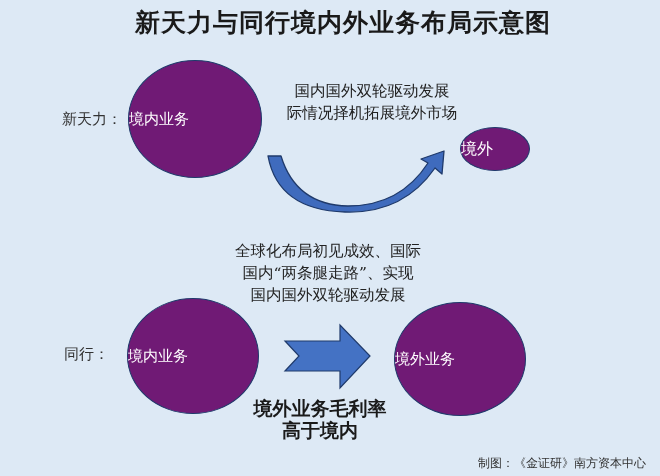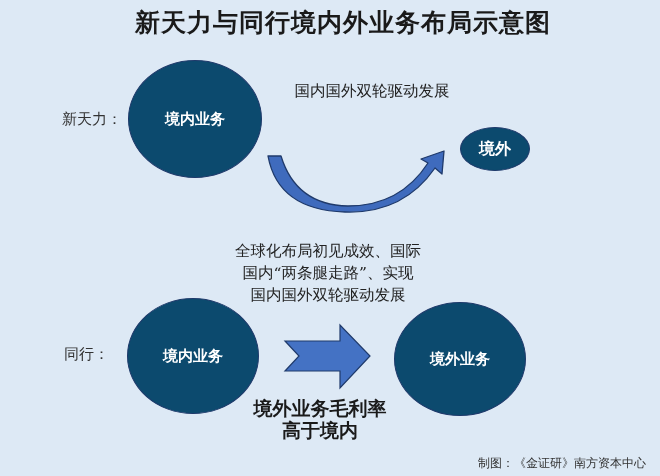"境内业务" .ellipse { background: #0c4a6e -> #701a75; font-weight: bold -> none; justify-content: center -> flex-start }
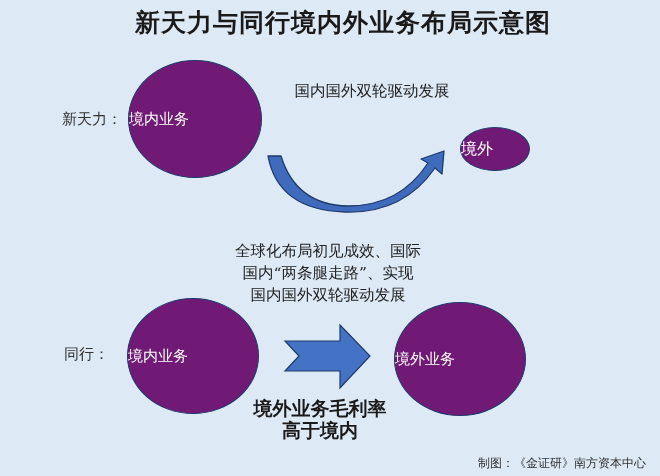"际情况择机拓展境外市场" div { html: none -> <div>际情况择机拓展境外市场</div> }
